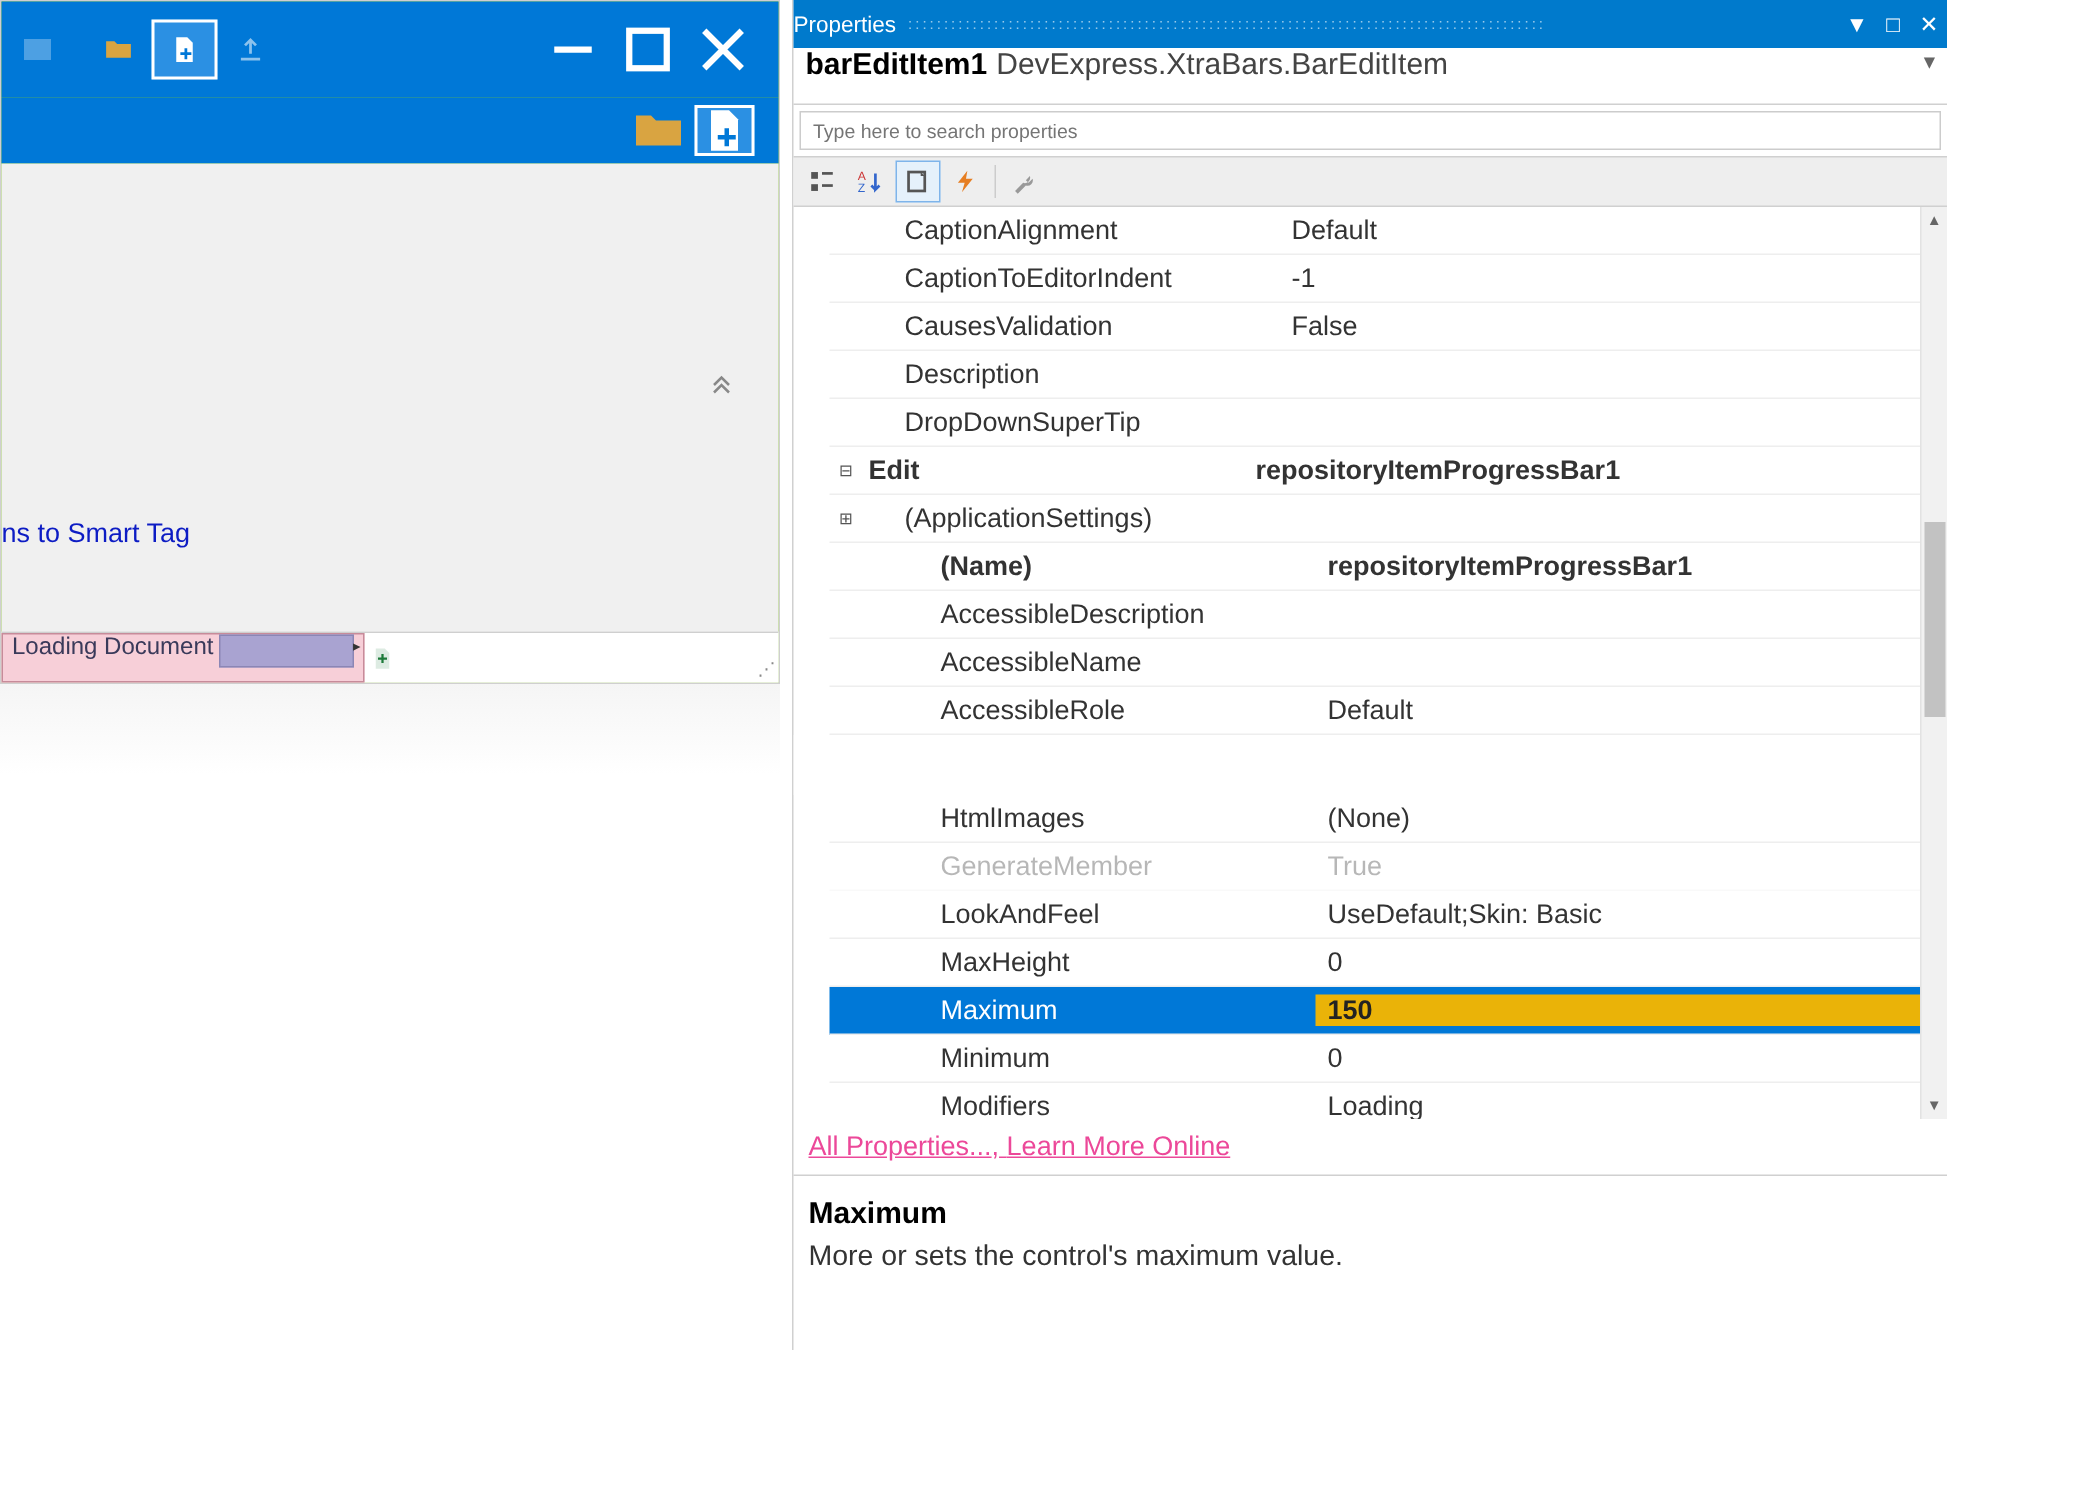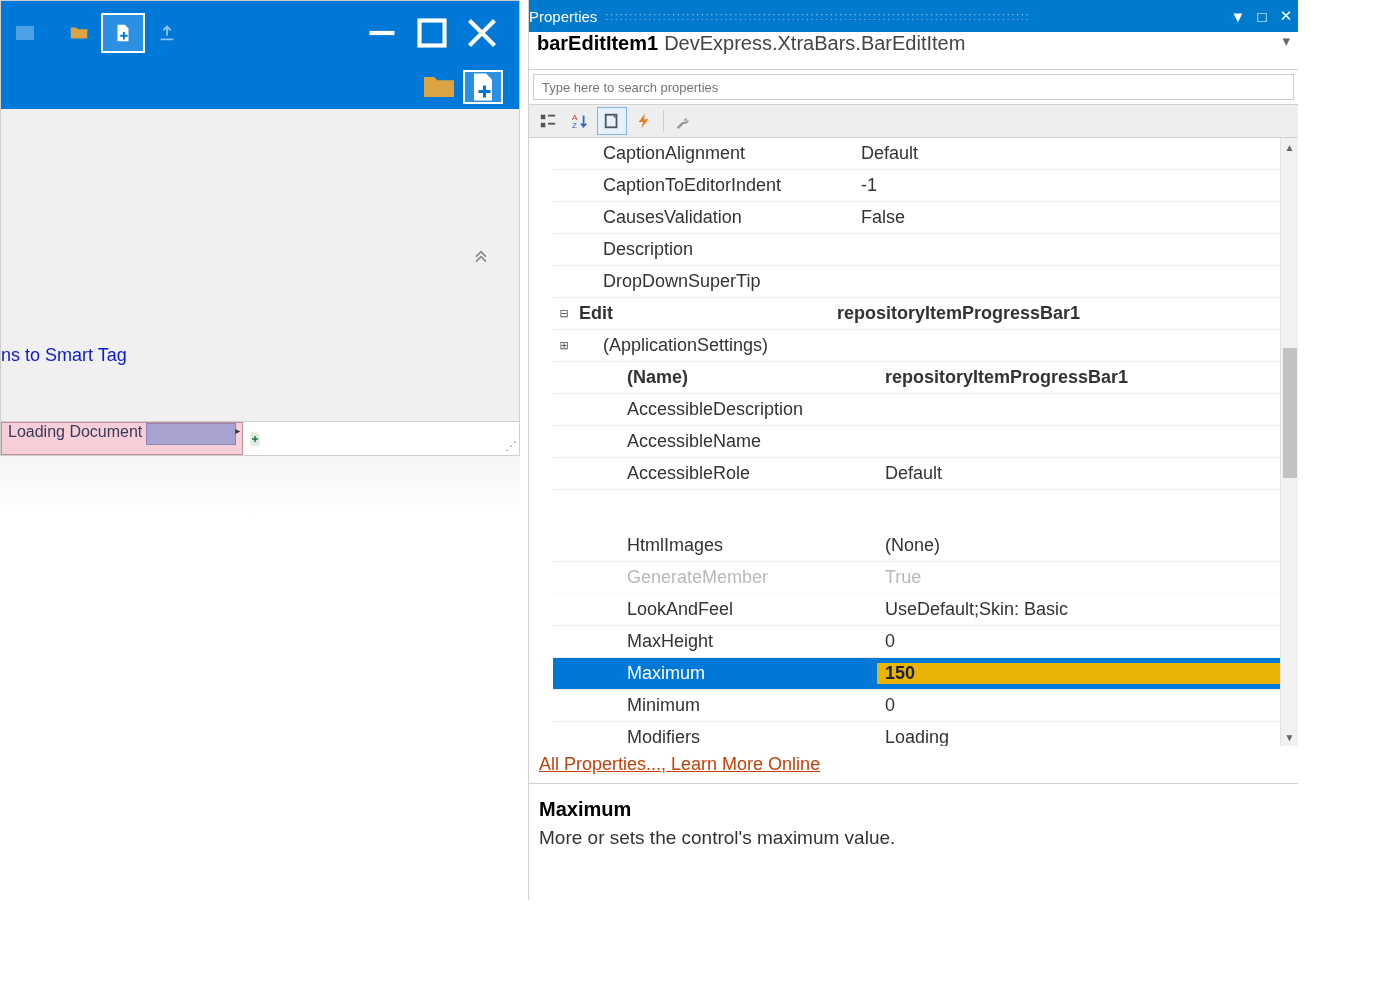"All Properties..." .links span { color: #c2410c -> #ec4899 }
